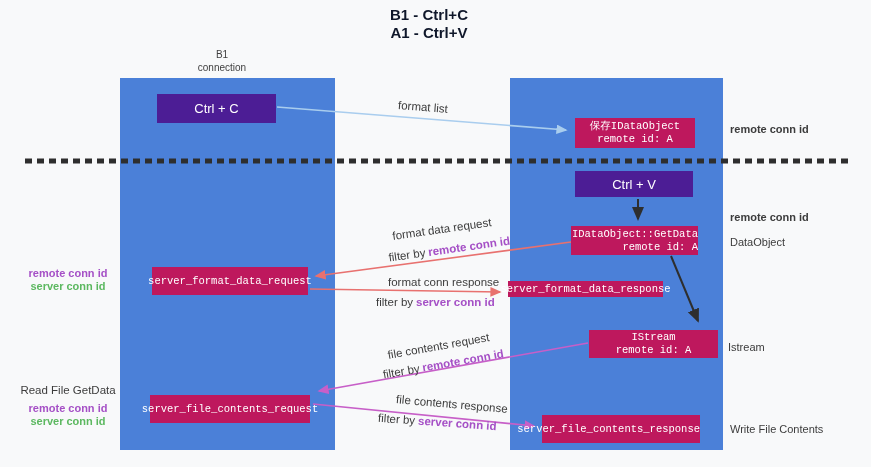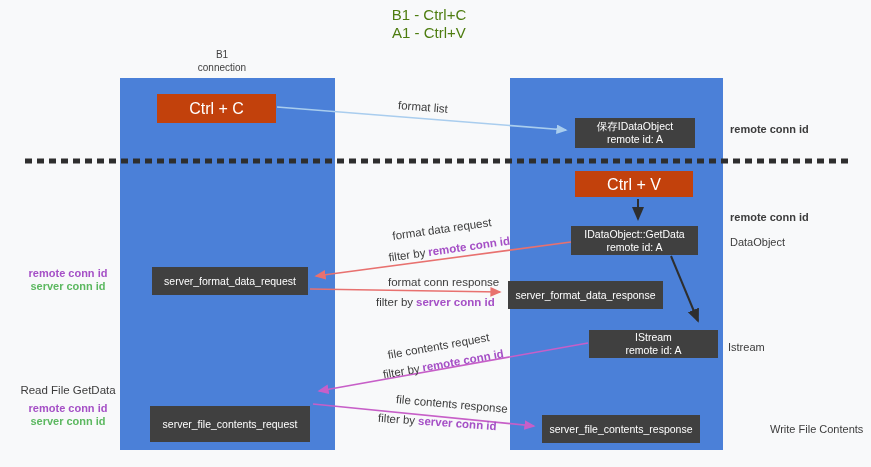"B1 - Ctrl+C" .title-block { color: #4d7c0f -> #0f172a; font-weight: none -> bold }
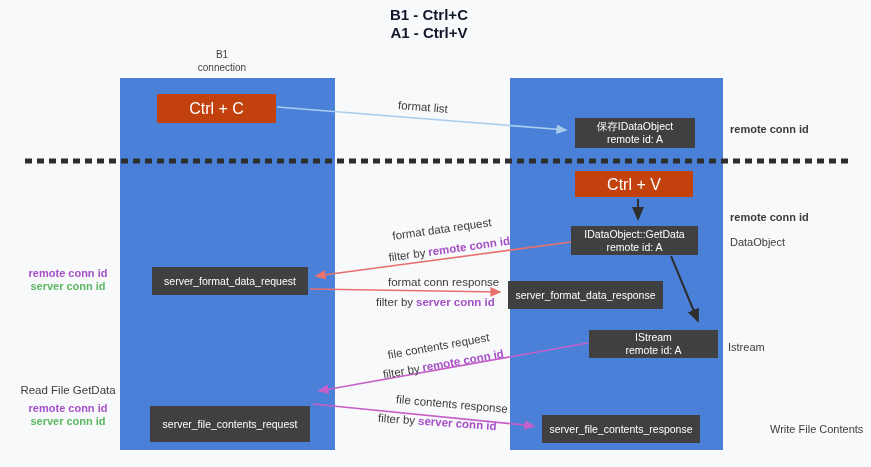"Ctrl + C" .node.green { background: #c2410c -> #4c1d95; font-size: 16px -> 13px }
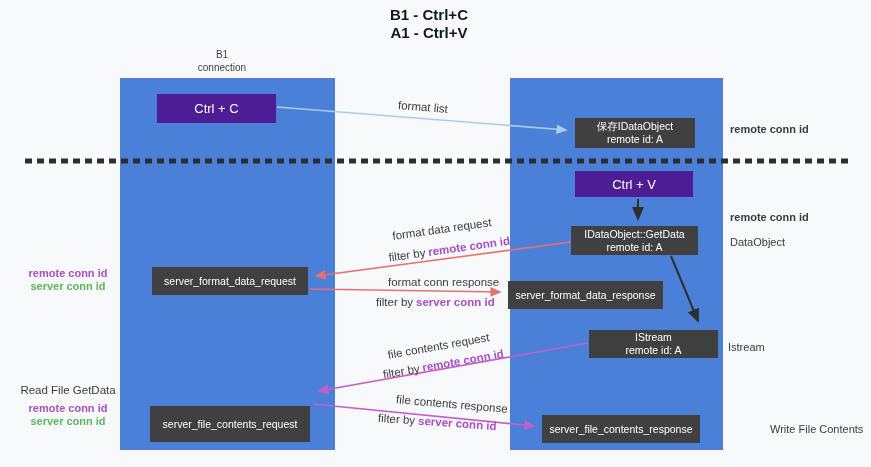"保存IDataObject" .node.orange { background: #404040 -> #be185d; font-family: none -> Liberation Mono, monospace }
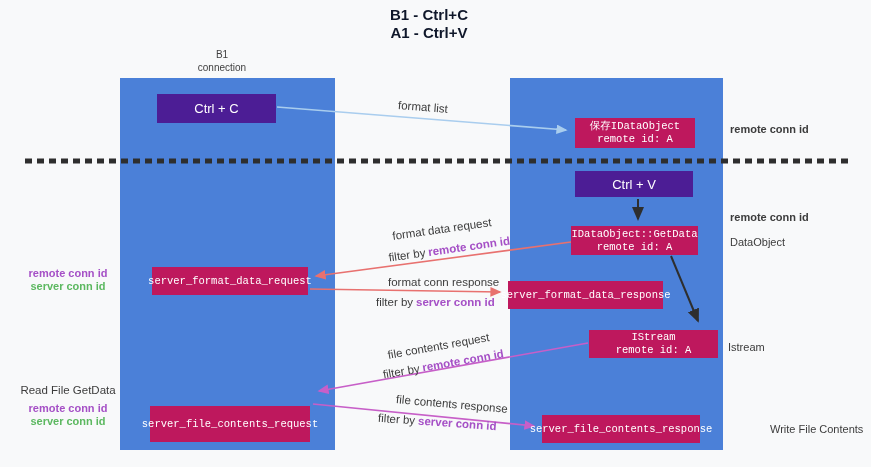"IDataObject::GetData" div.node { align-items: none -> flex-end }
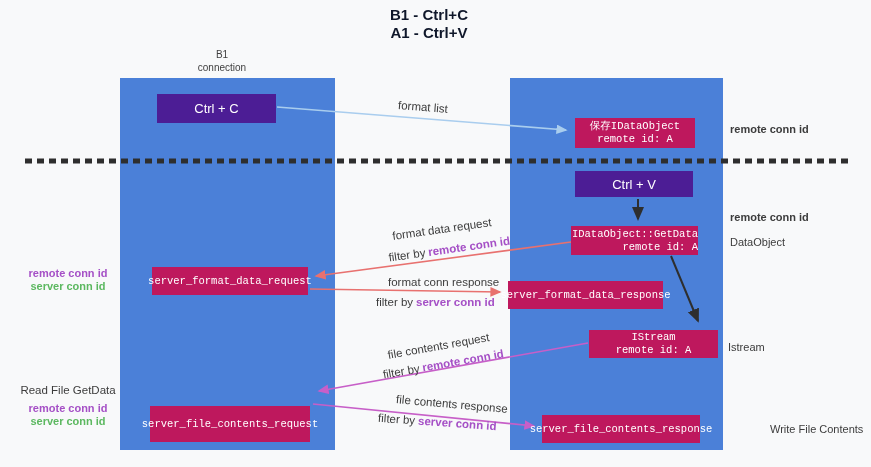"server_format_data_response" div.node { height: 28px -> 16px }
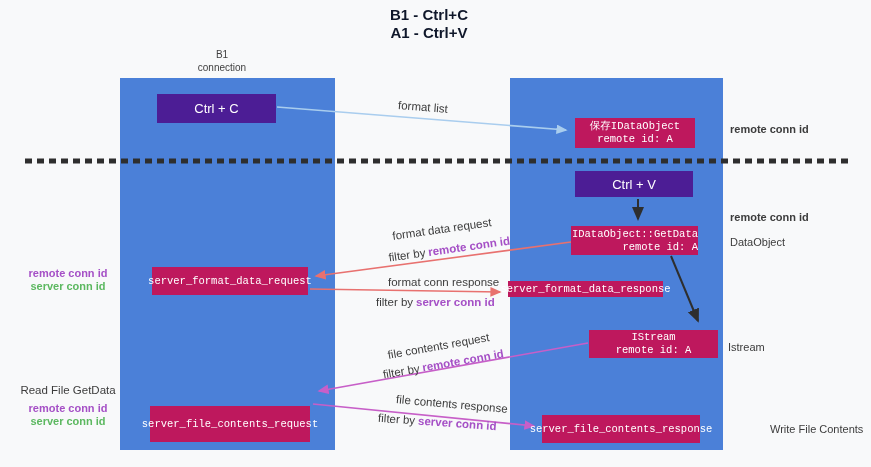"server_file_contents_request" div.node { height: 36px -> 28px; top: 406px -> 395px }
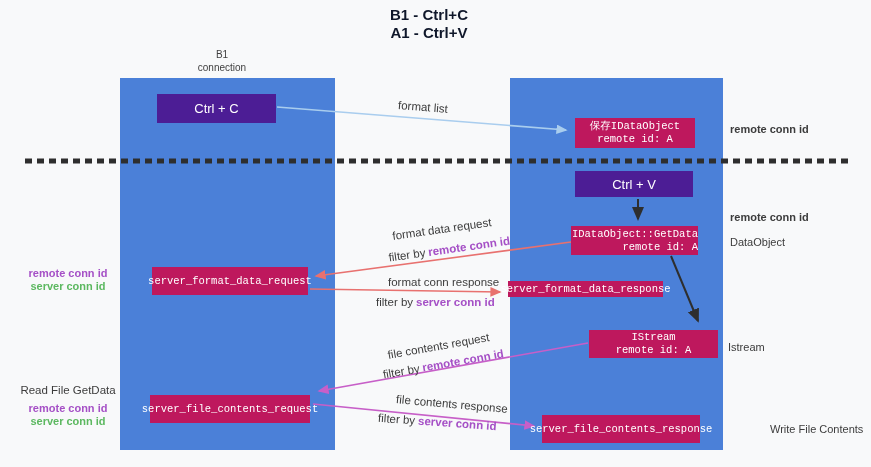"server_file_contents_response" div.node { align-items: none -> flex-end }
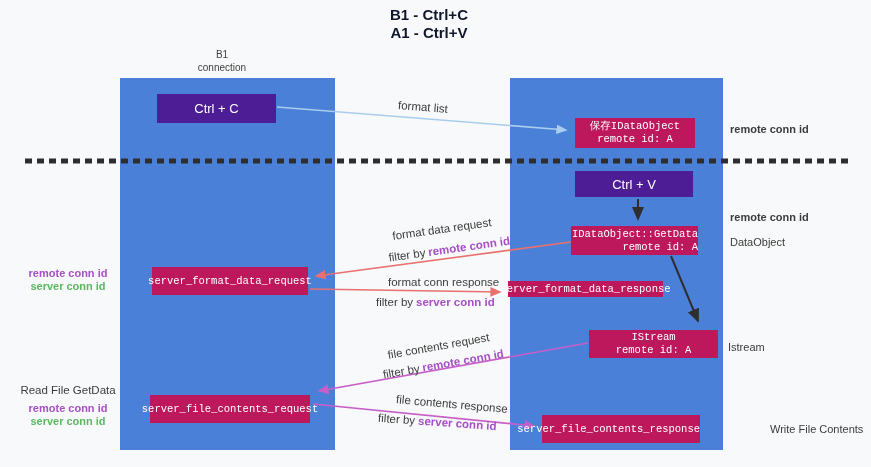"Write File Contents" div.side-label { margin-left: 40px -> none }
